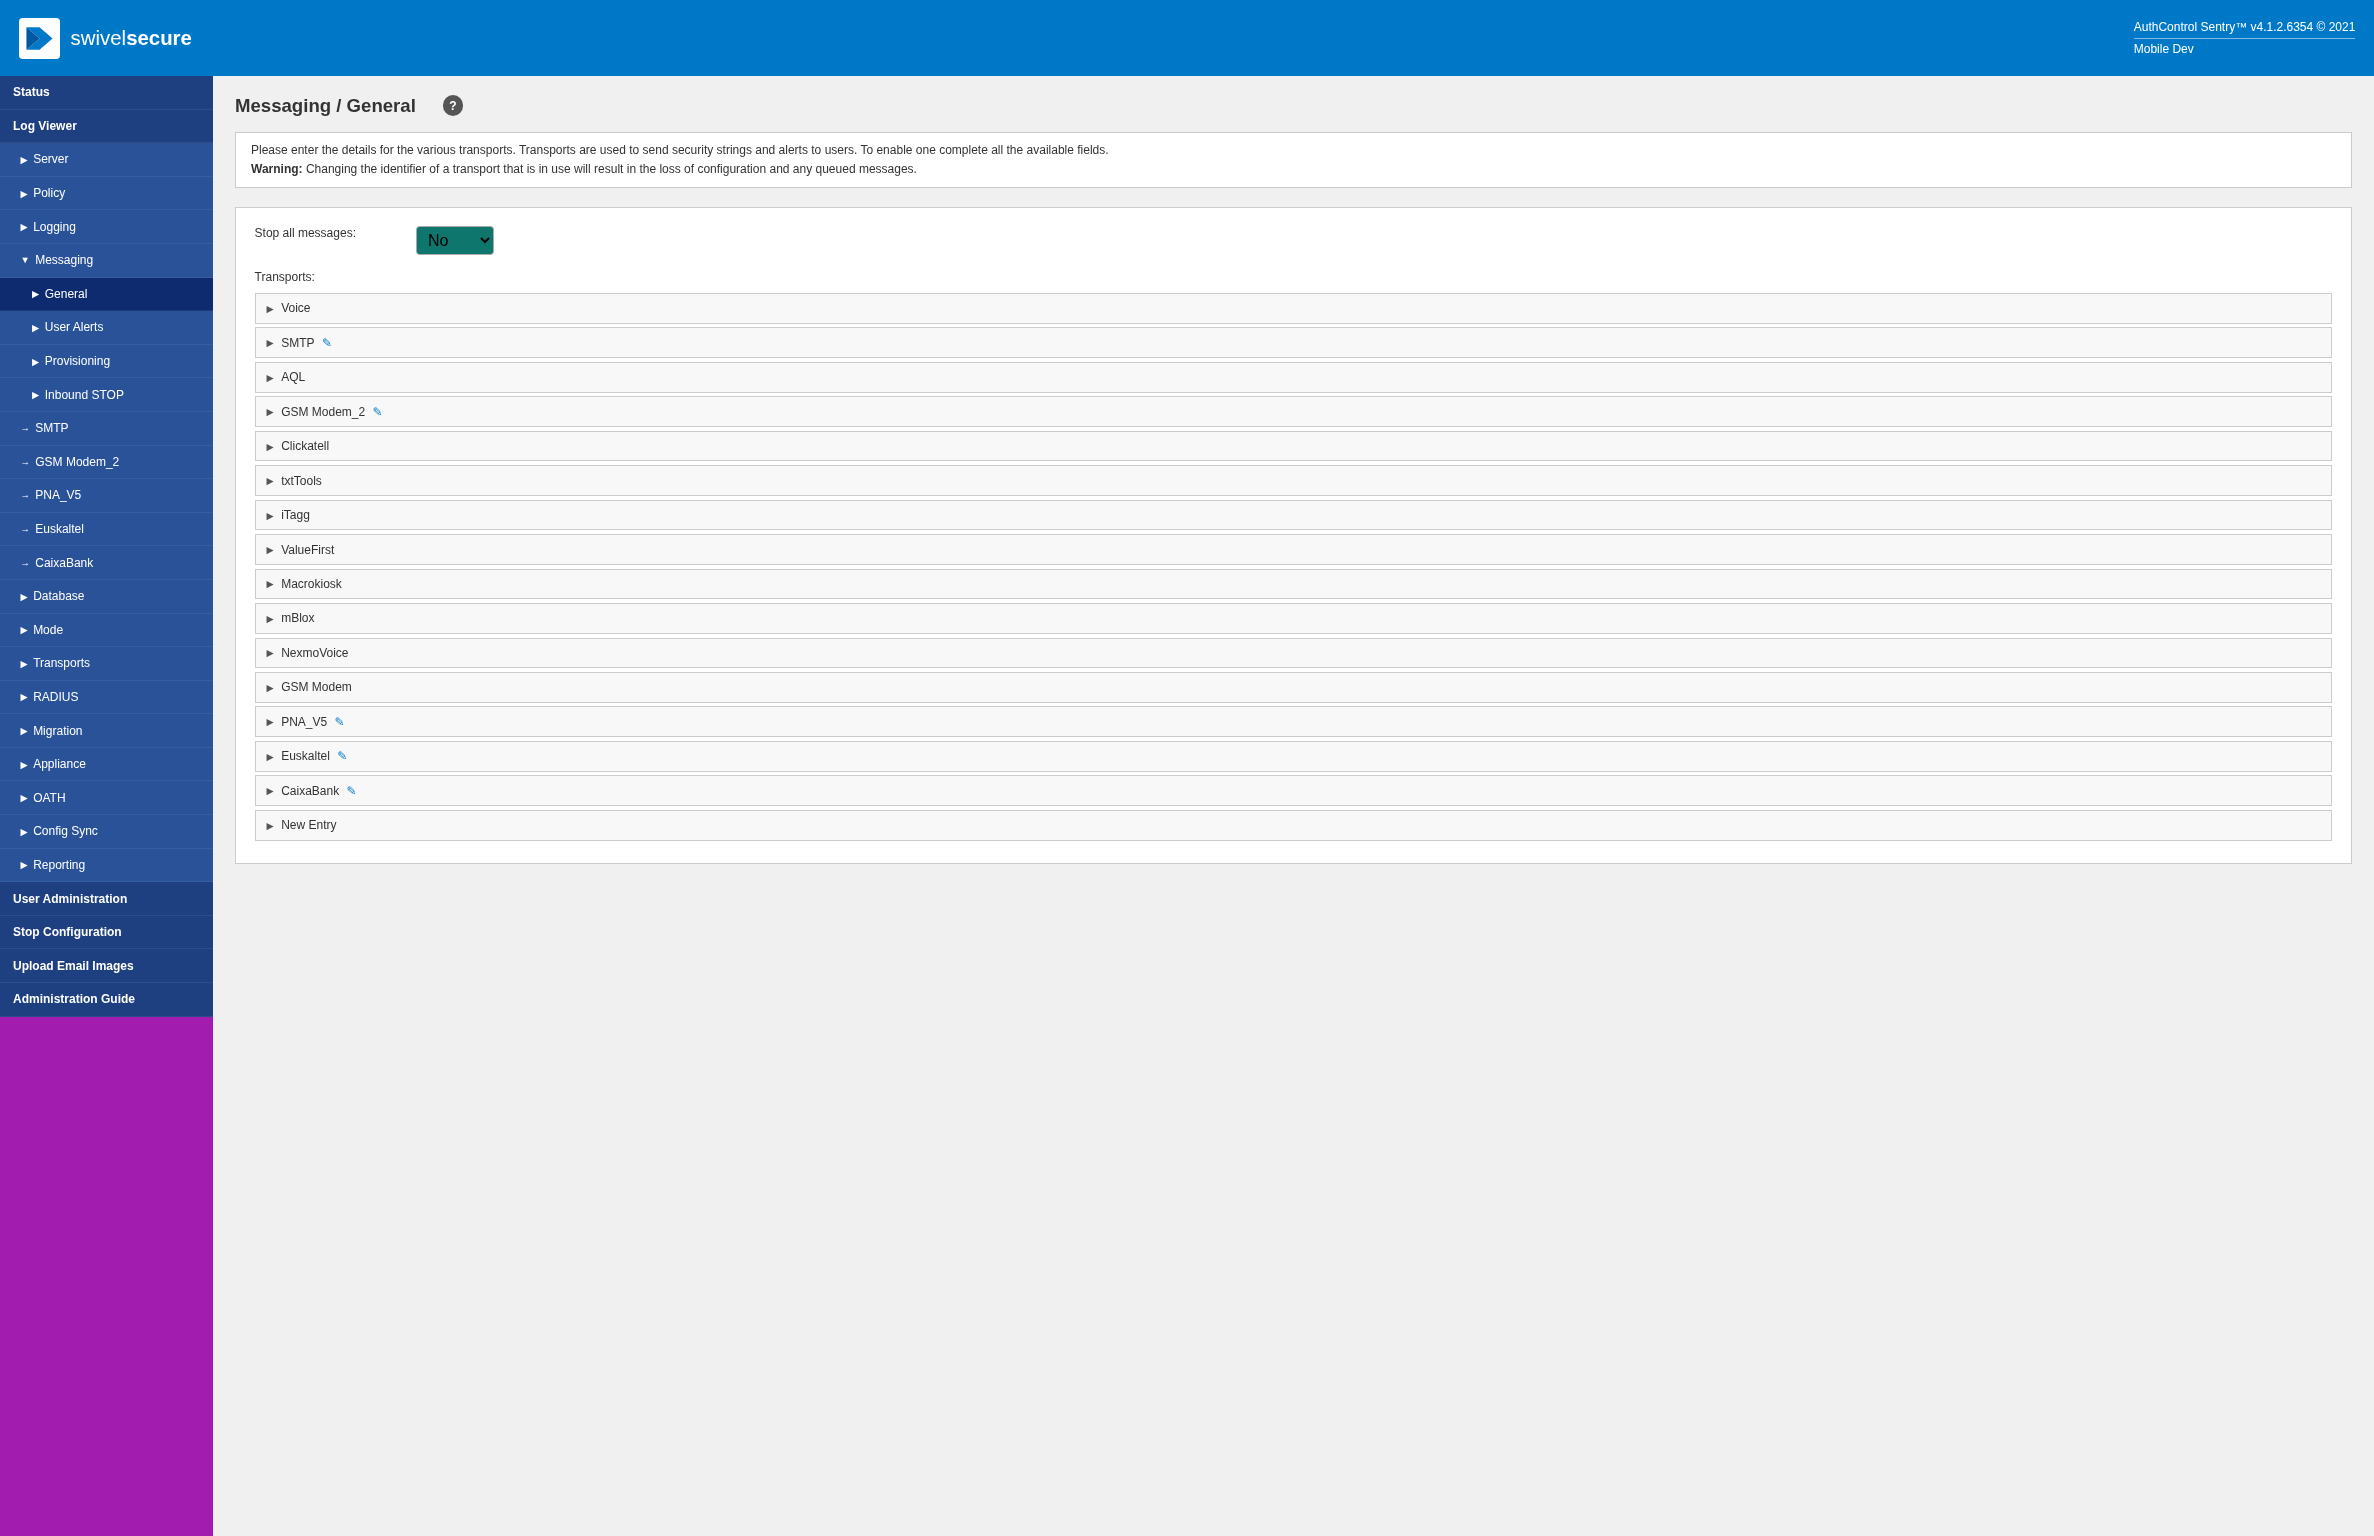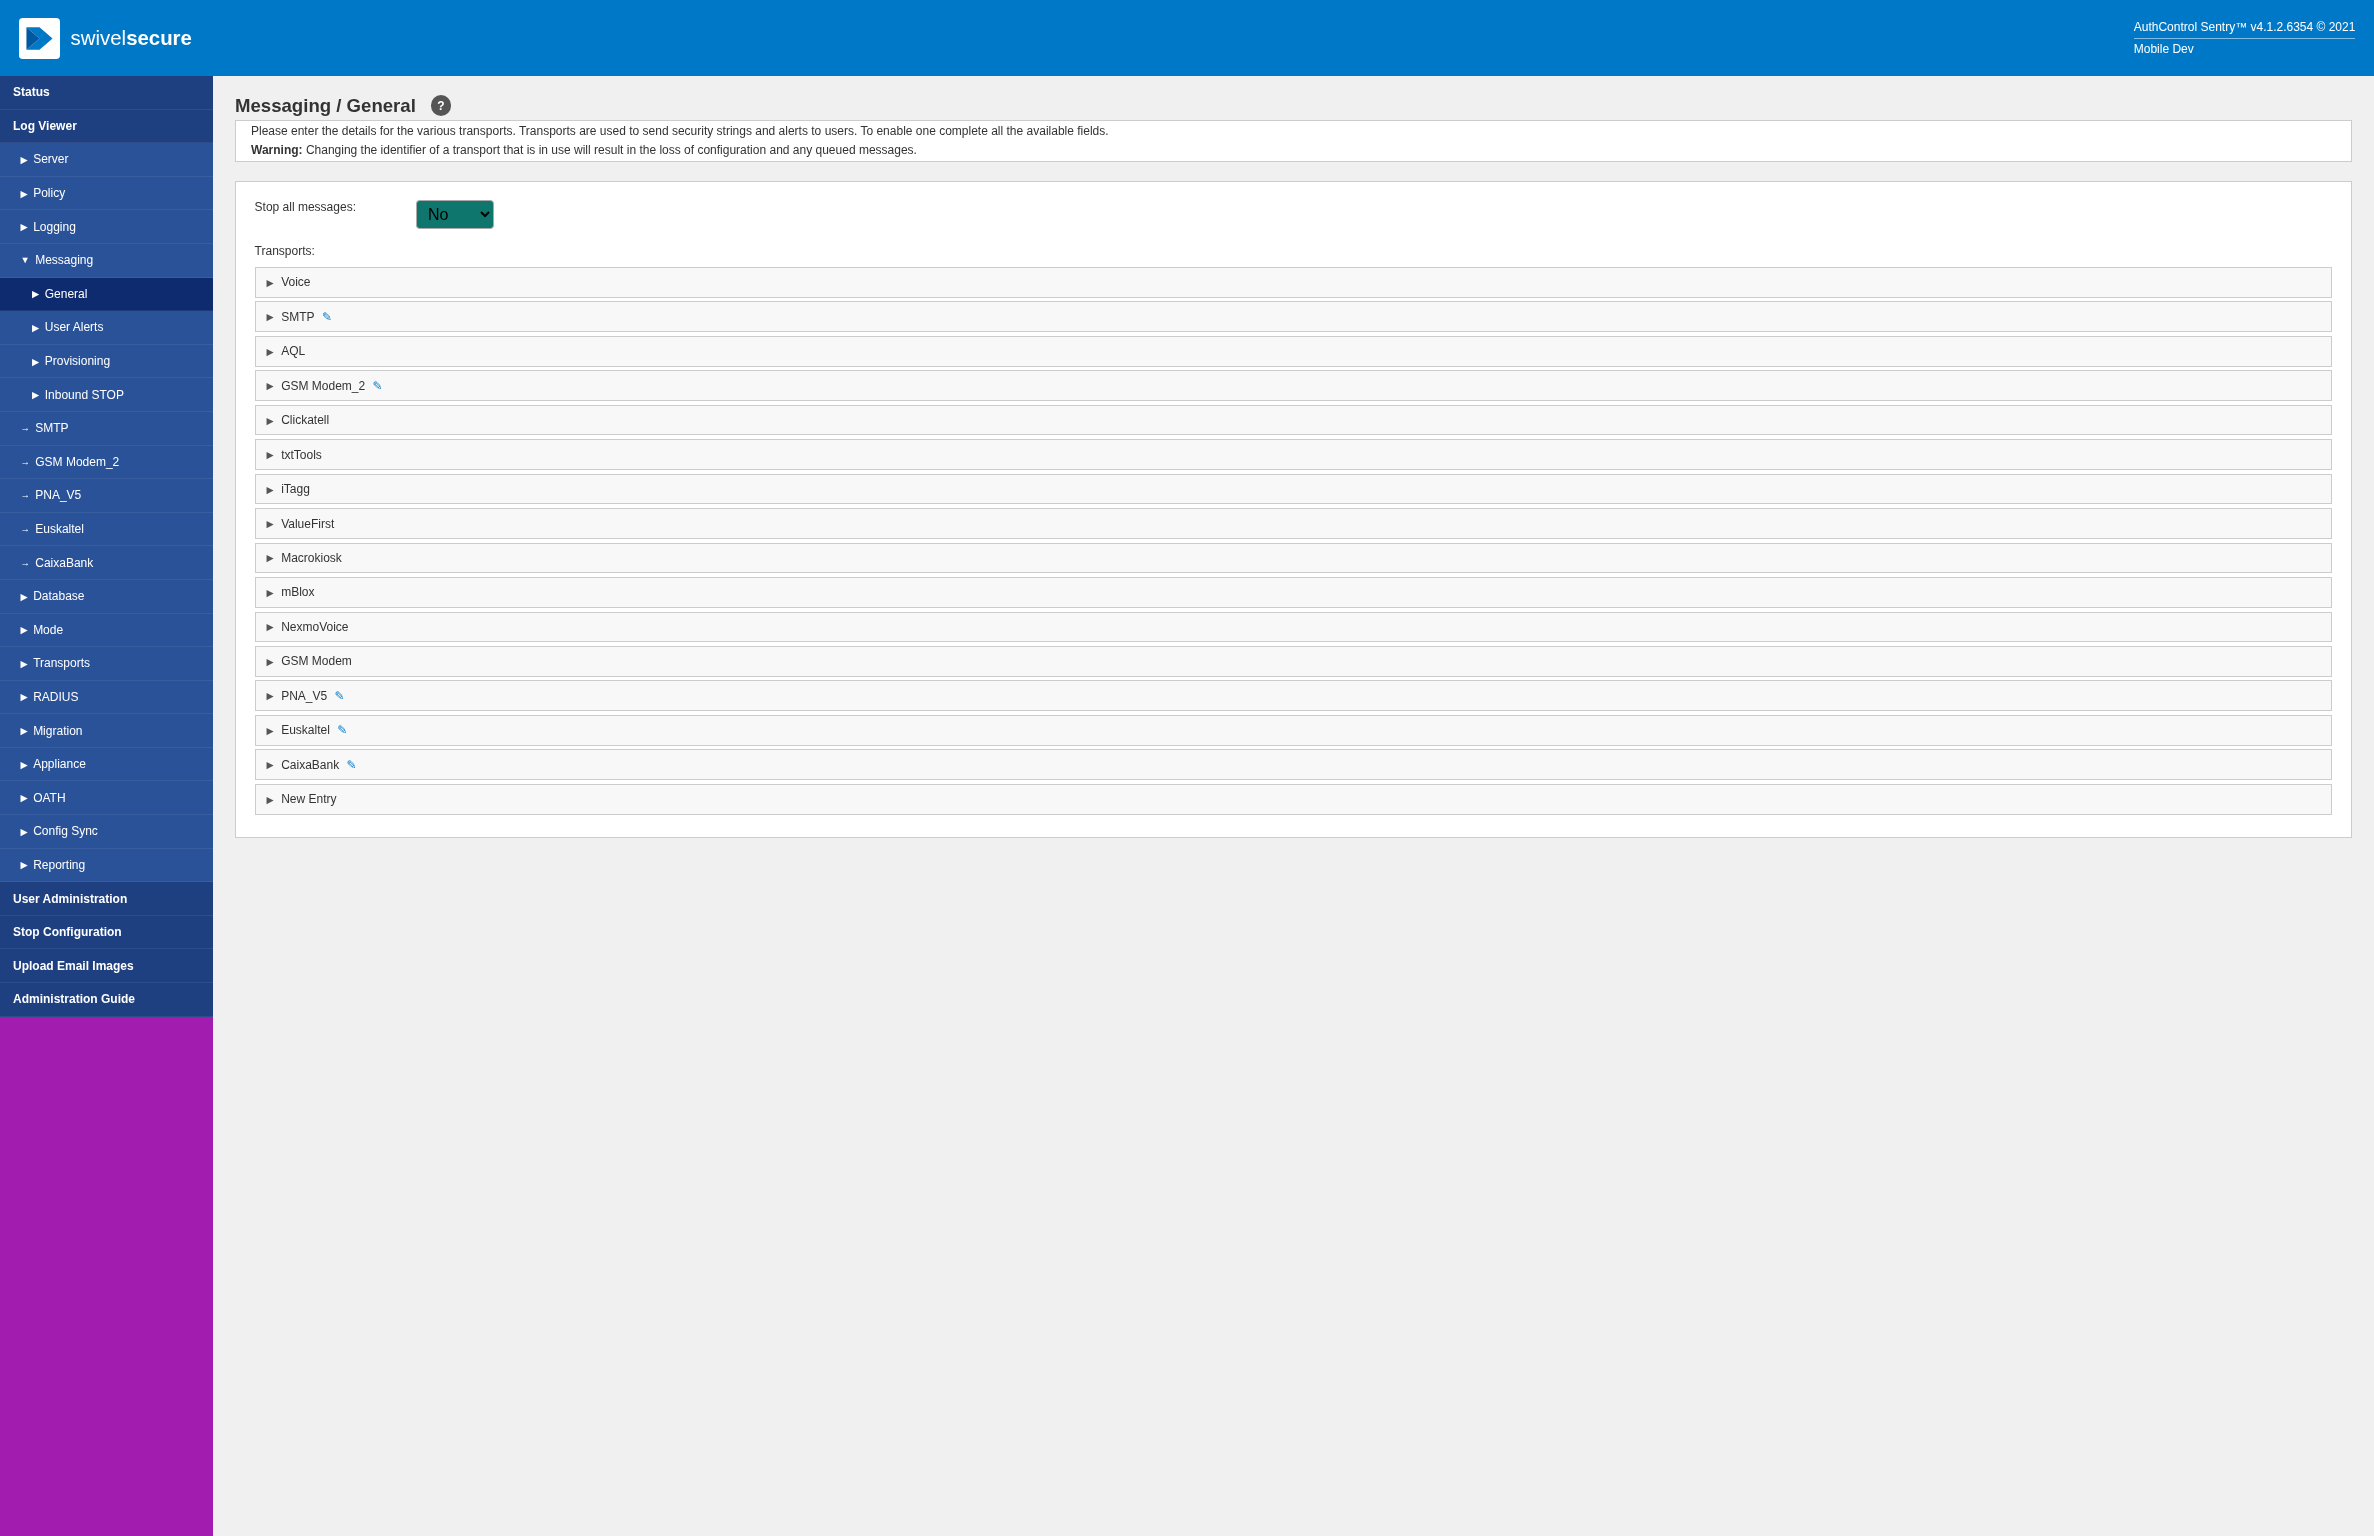"Messaging / General" #page-heading { gap: 15px -> 27px; margin-bottom: 3px -> 15px }
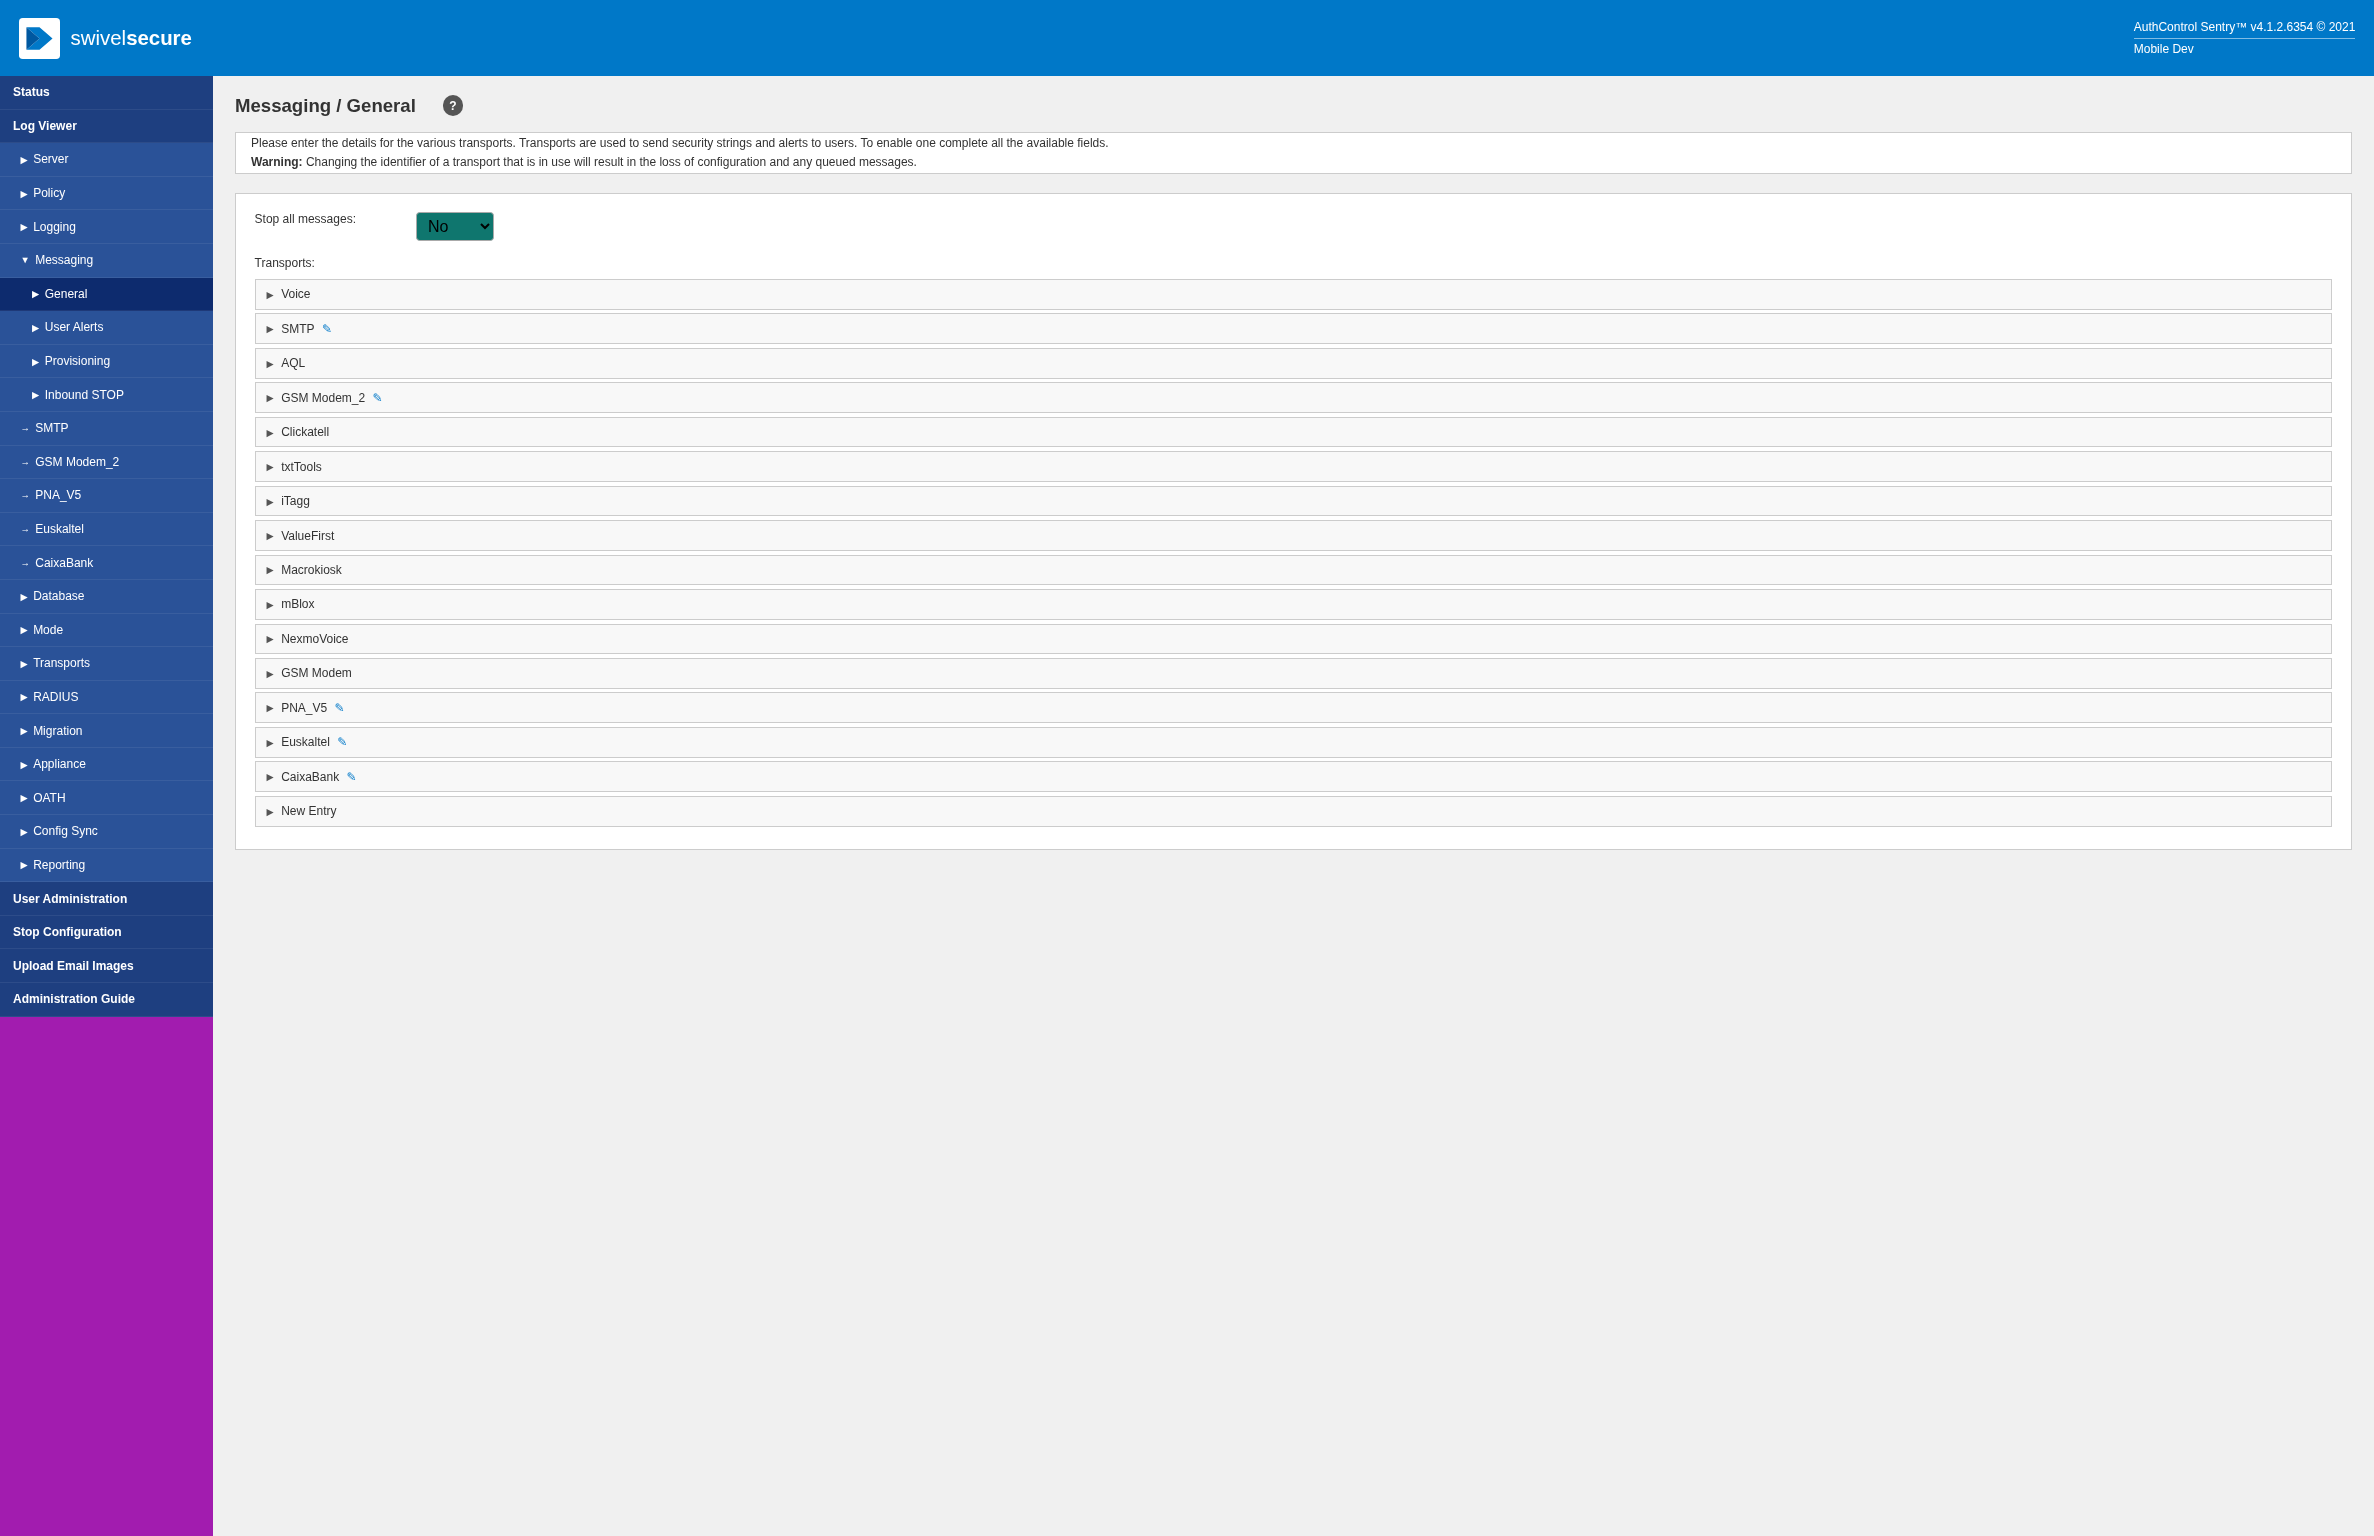"Please enter the details for" #info-box { padding: 1px 15px -> 8px 15px }
